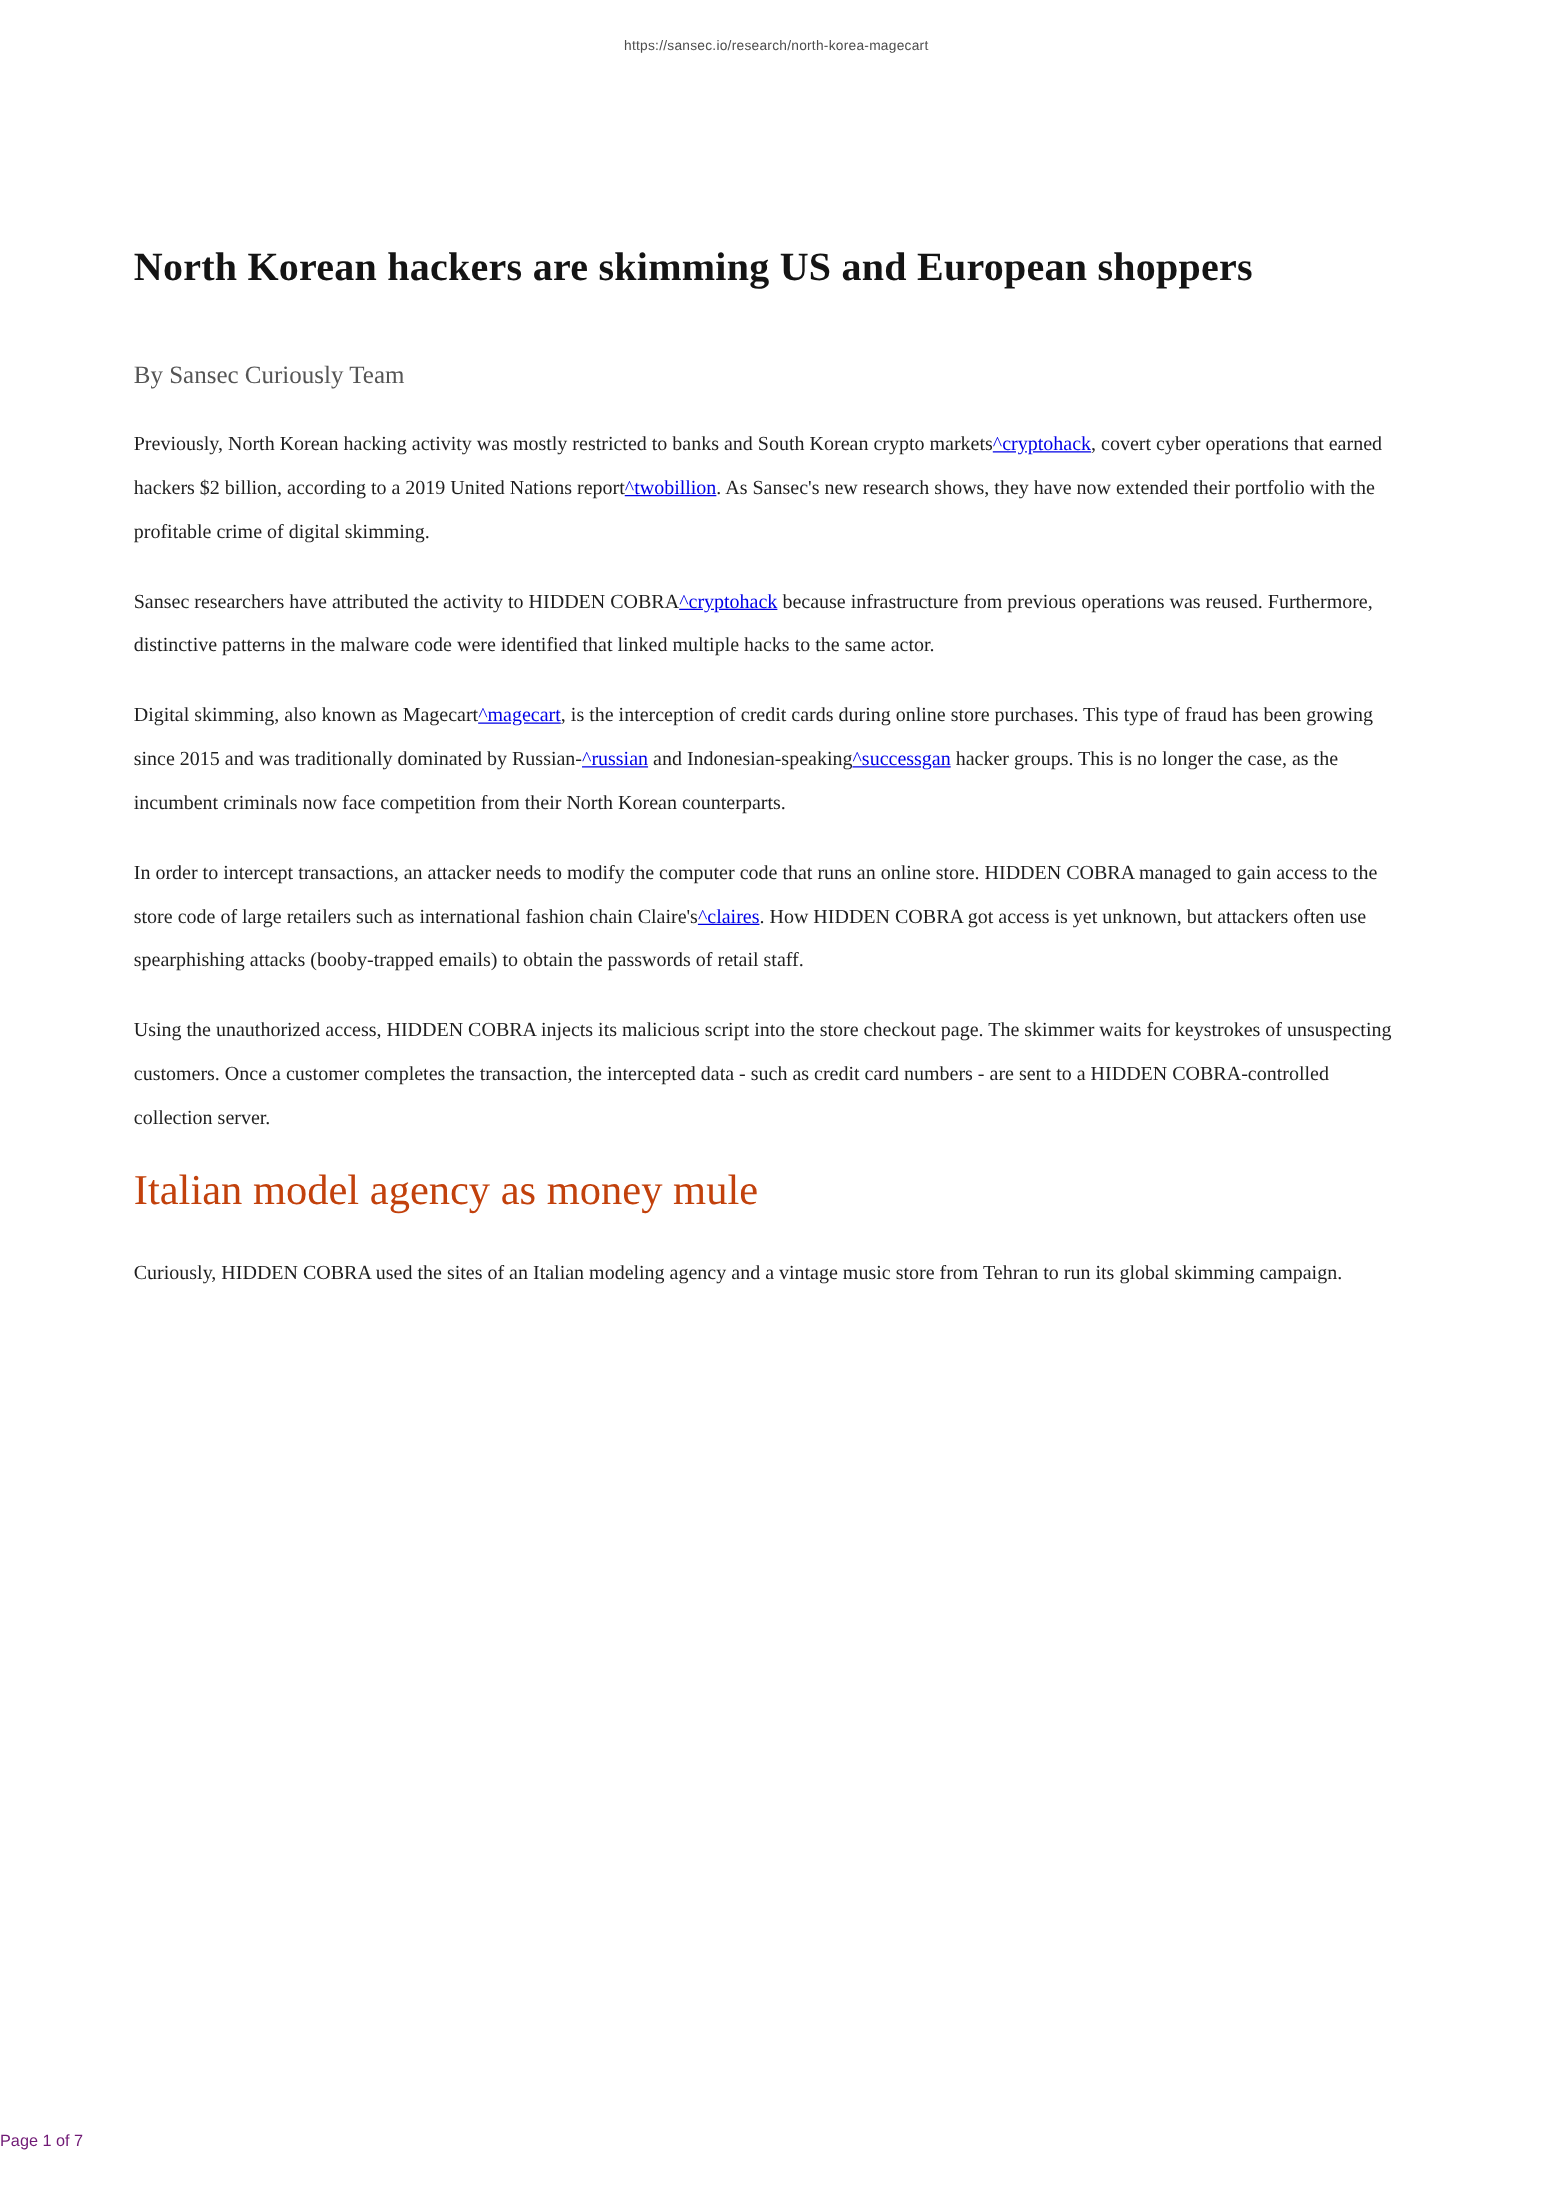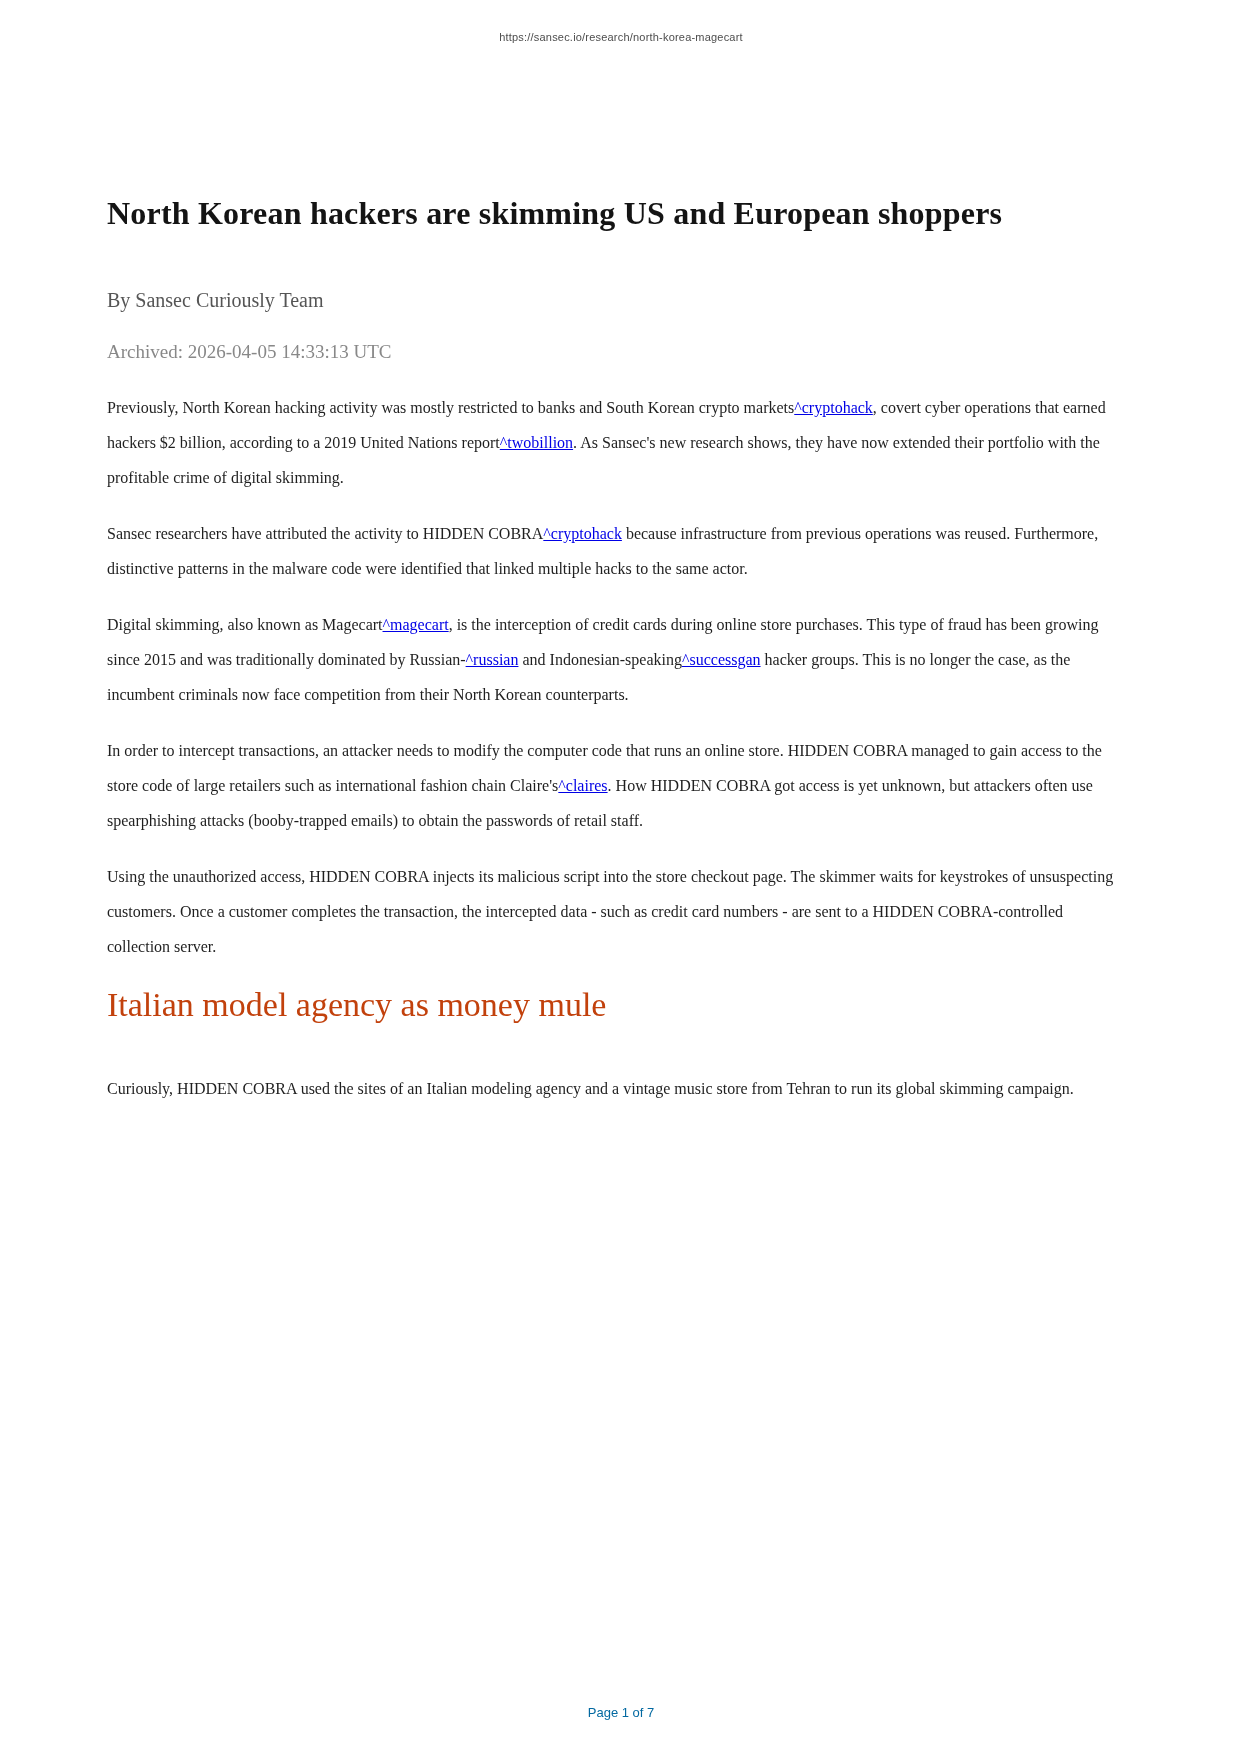"Archived: 2026-04-05 14:33:13 UTC" div.archived { html: <div>Archived: 2026-04-05 14:33:13 UTC</div> -> none }
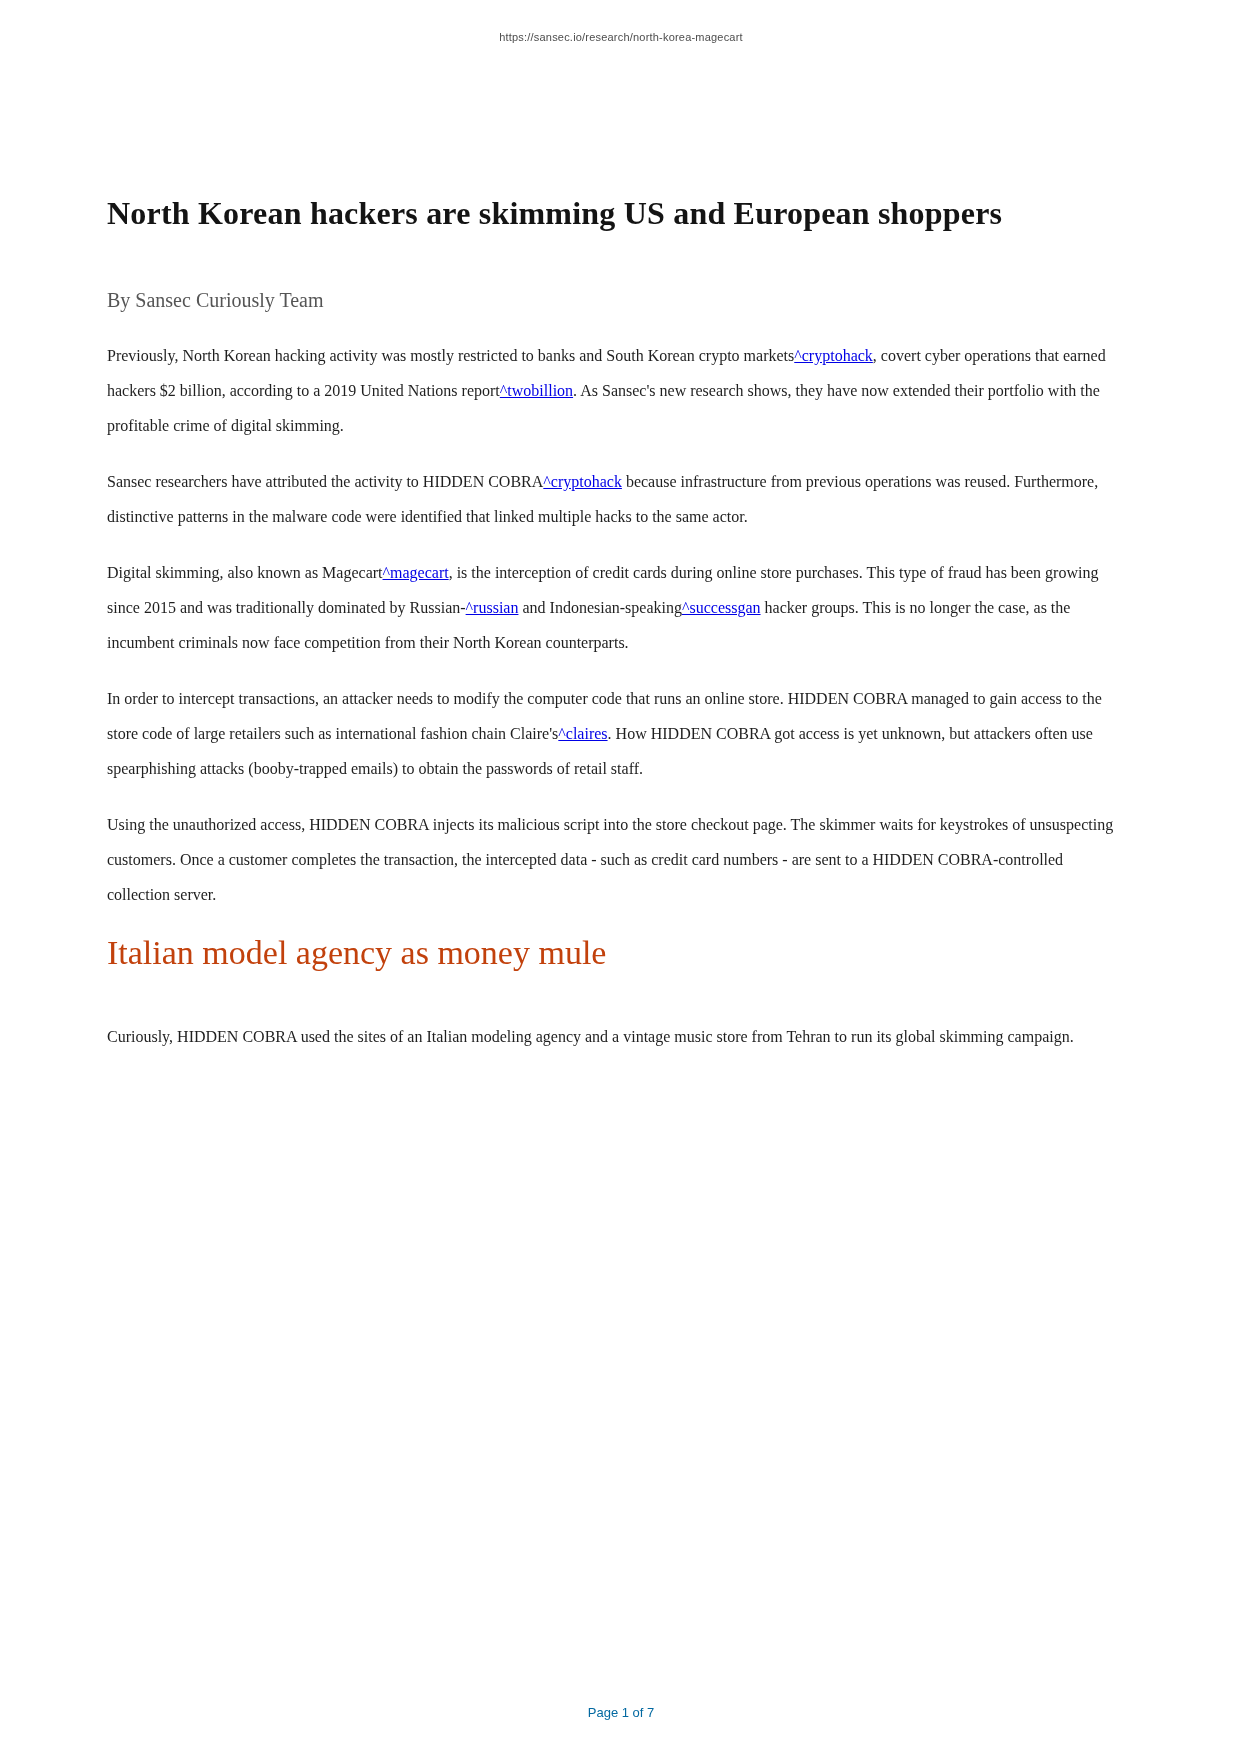"Curiously, HIDDEN COBRA used the" .content-host h2 + p { margin-top: 49px -> 31px }
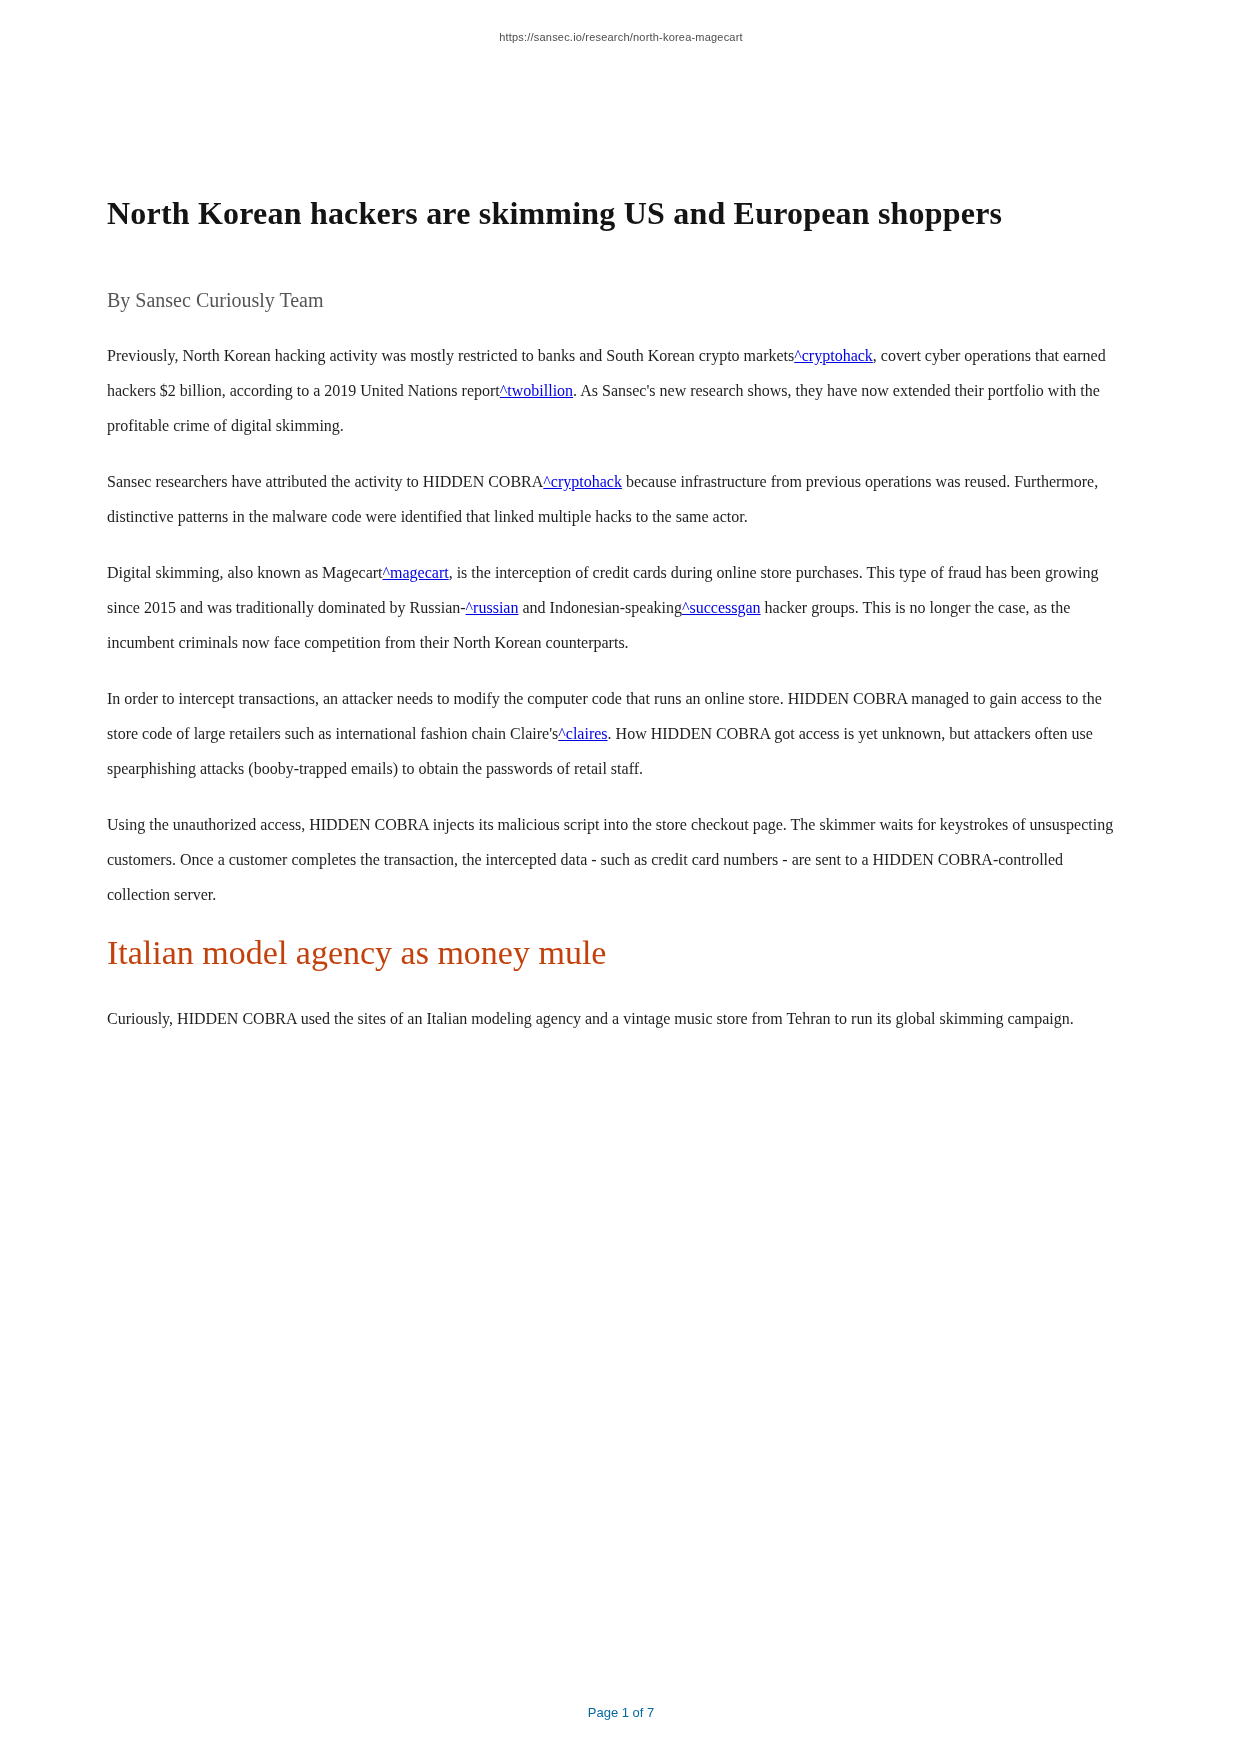"Page 1 of 7" .page-footer { color: #0369a1 -> #701a75; text-align: center -> none }
